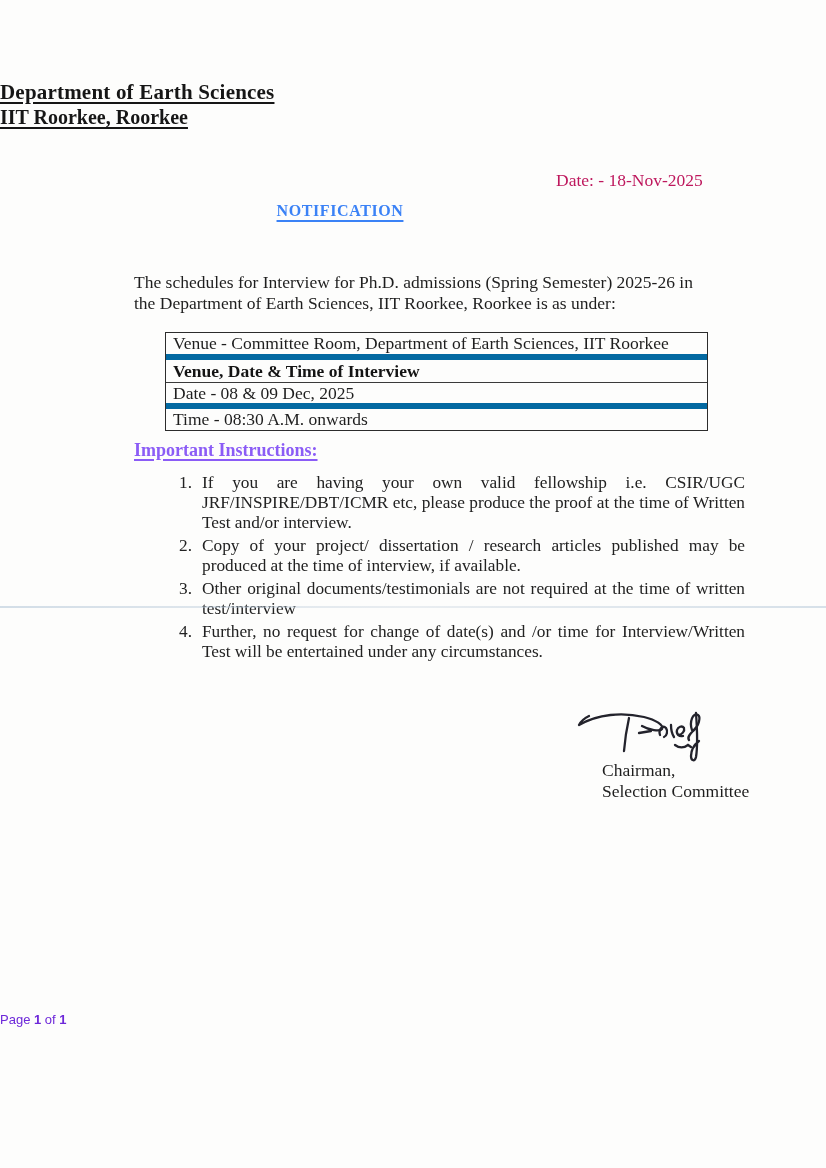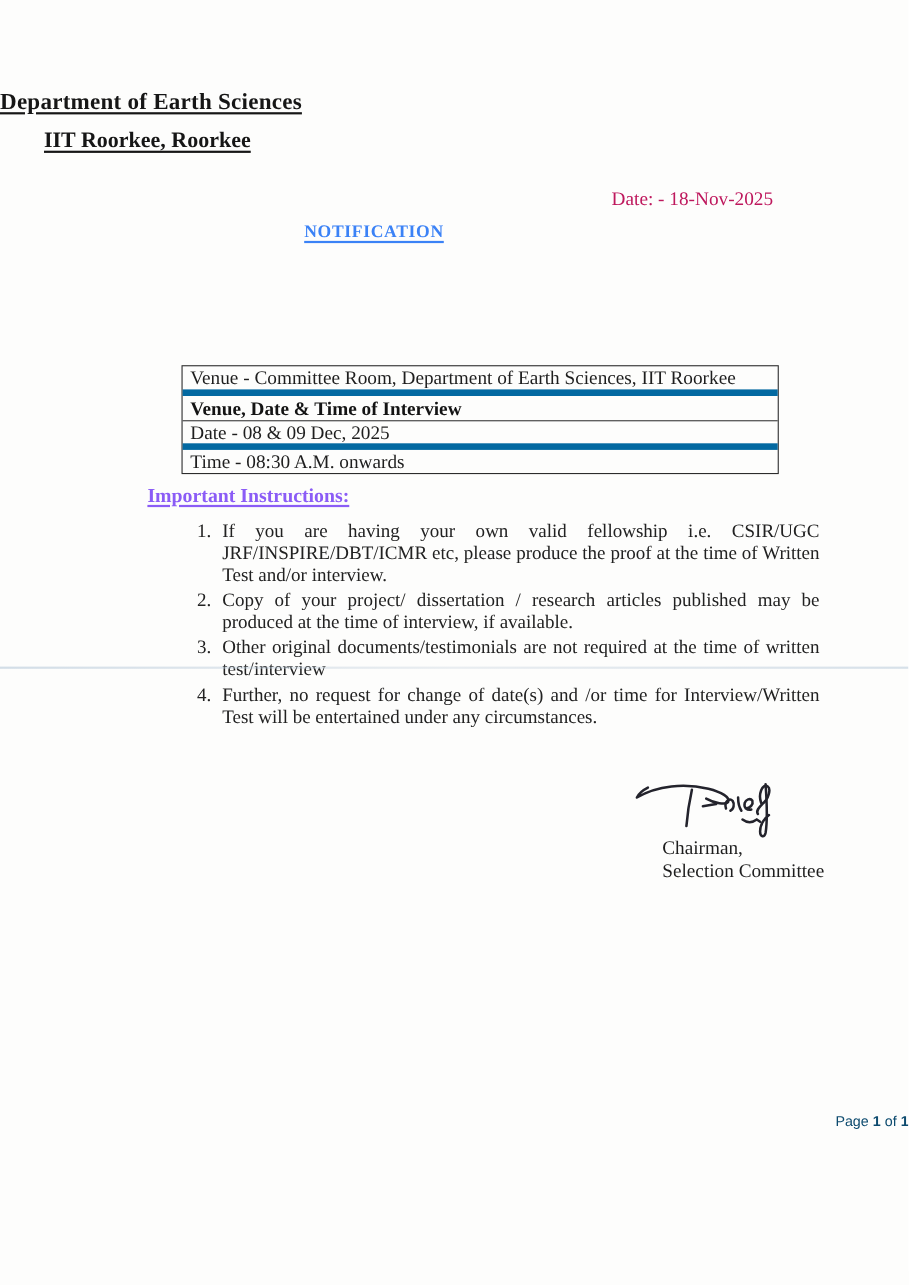"IIT Roorkee, Roorkee" .doc-header .h-line2 { margin-top: 12px -> 1px; padding-left: 40px -> none }
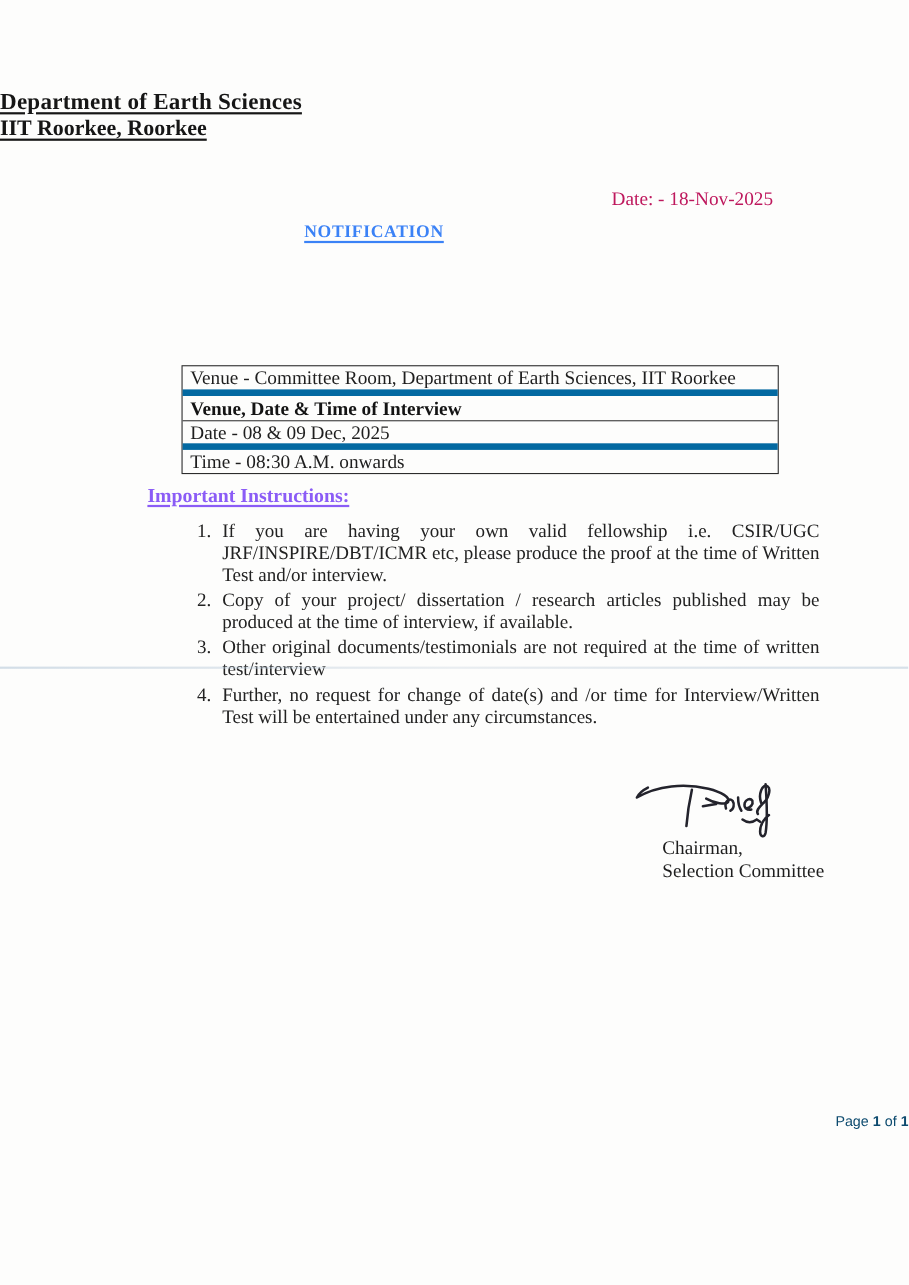"The schedules for Interview for" div.intro { html: none -> <div> <div>The schedules for Interview for Ph.D. admissions (Spring Semester) 2025-26 in</div> <div>the Department of Earth Sciences, IIT Roorkee, Roorkee is as under:</div> </div> }
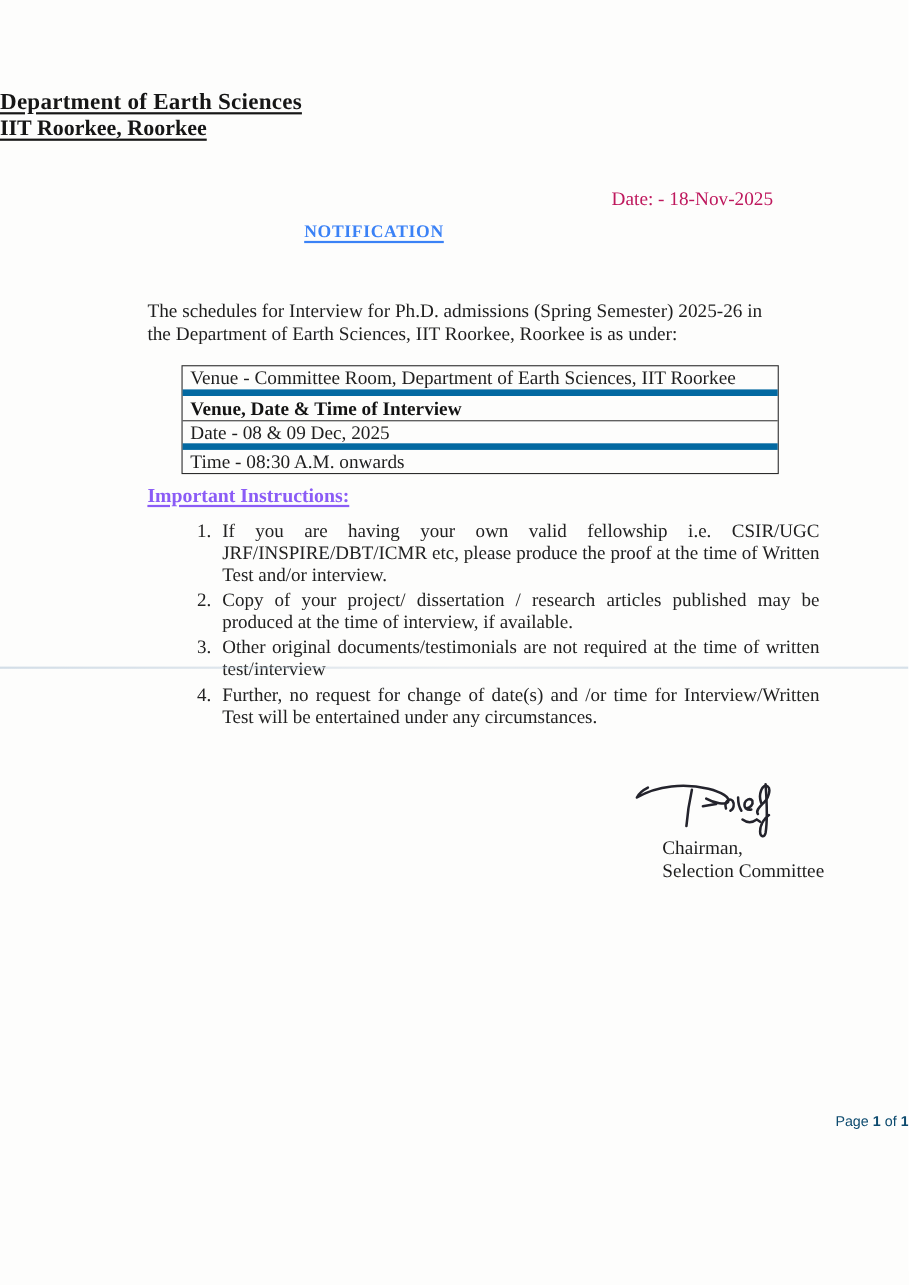"Page 1 of 1" .footer { color: #0c4a6e -> #6d28d9; text-align: right -> left }
